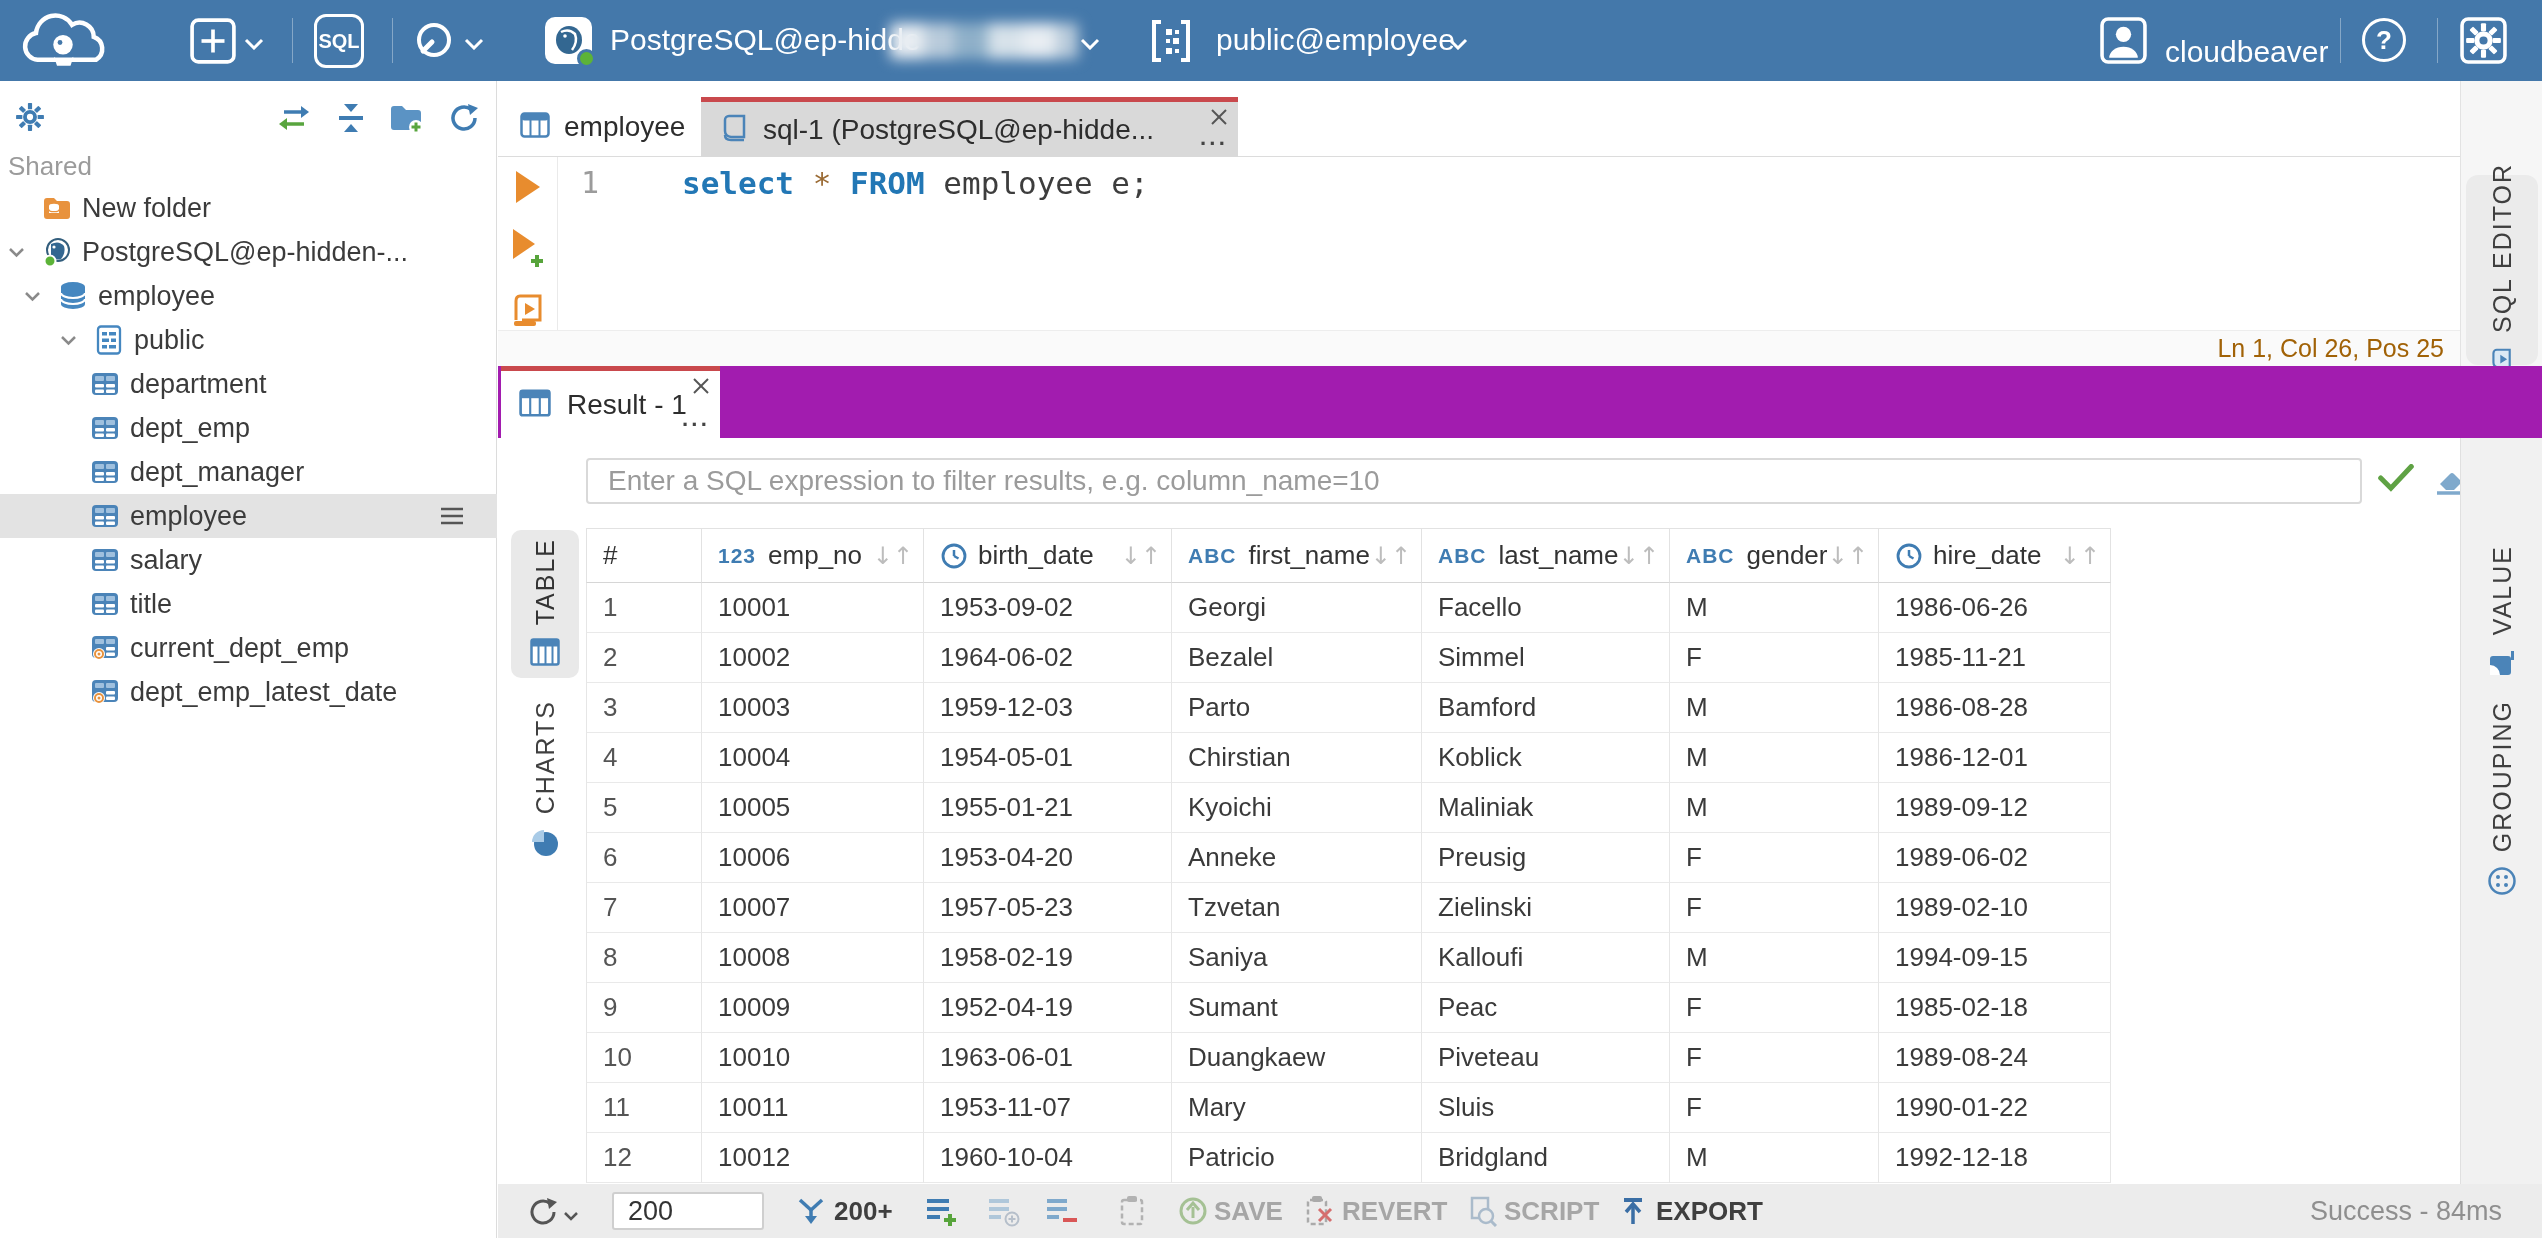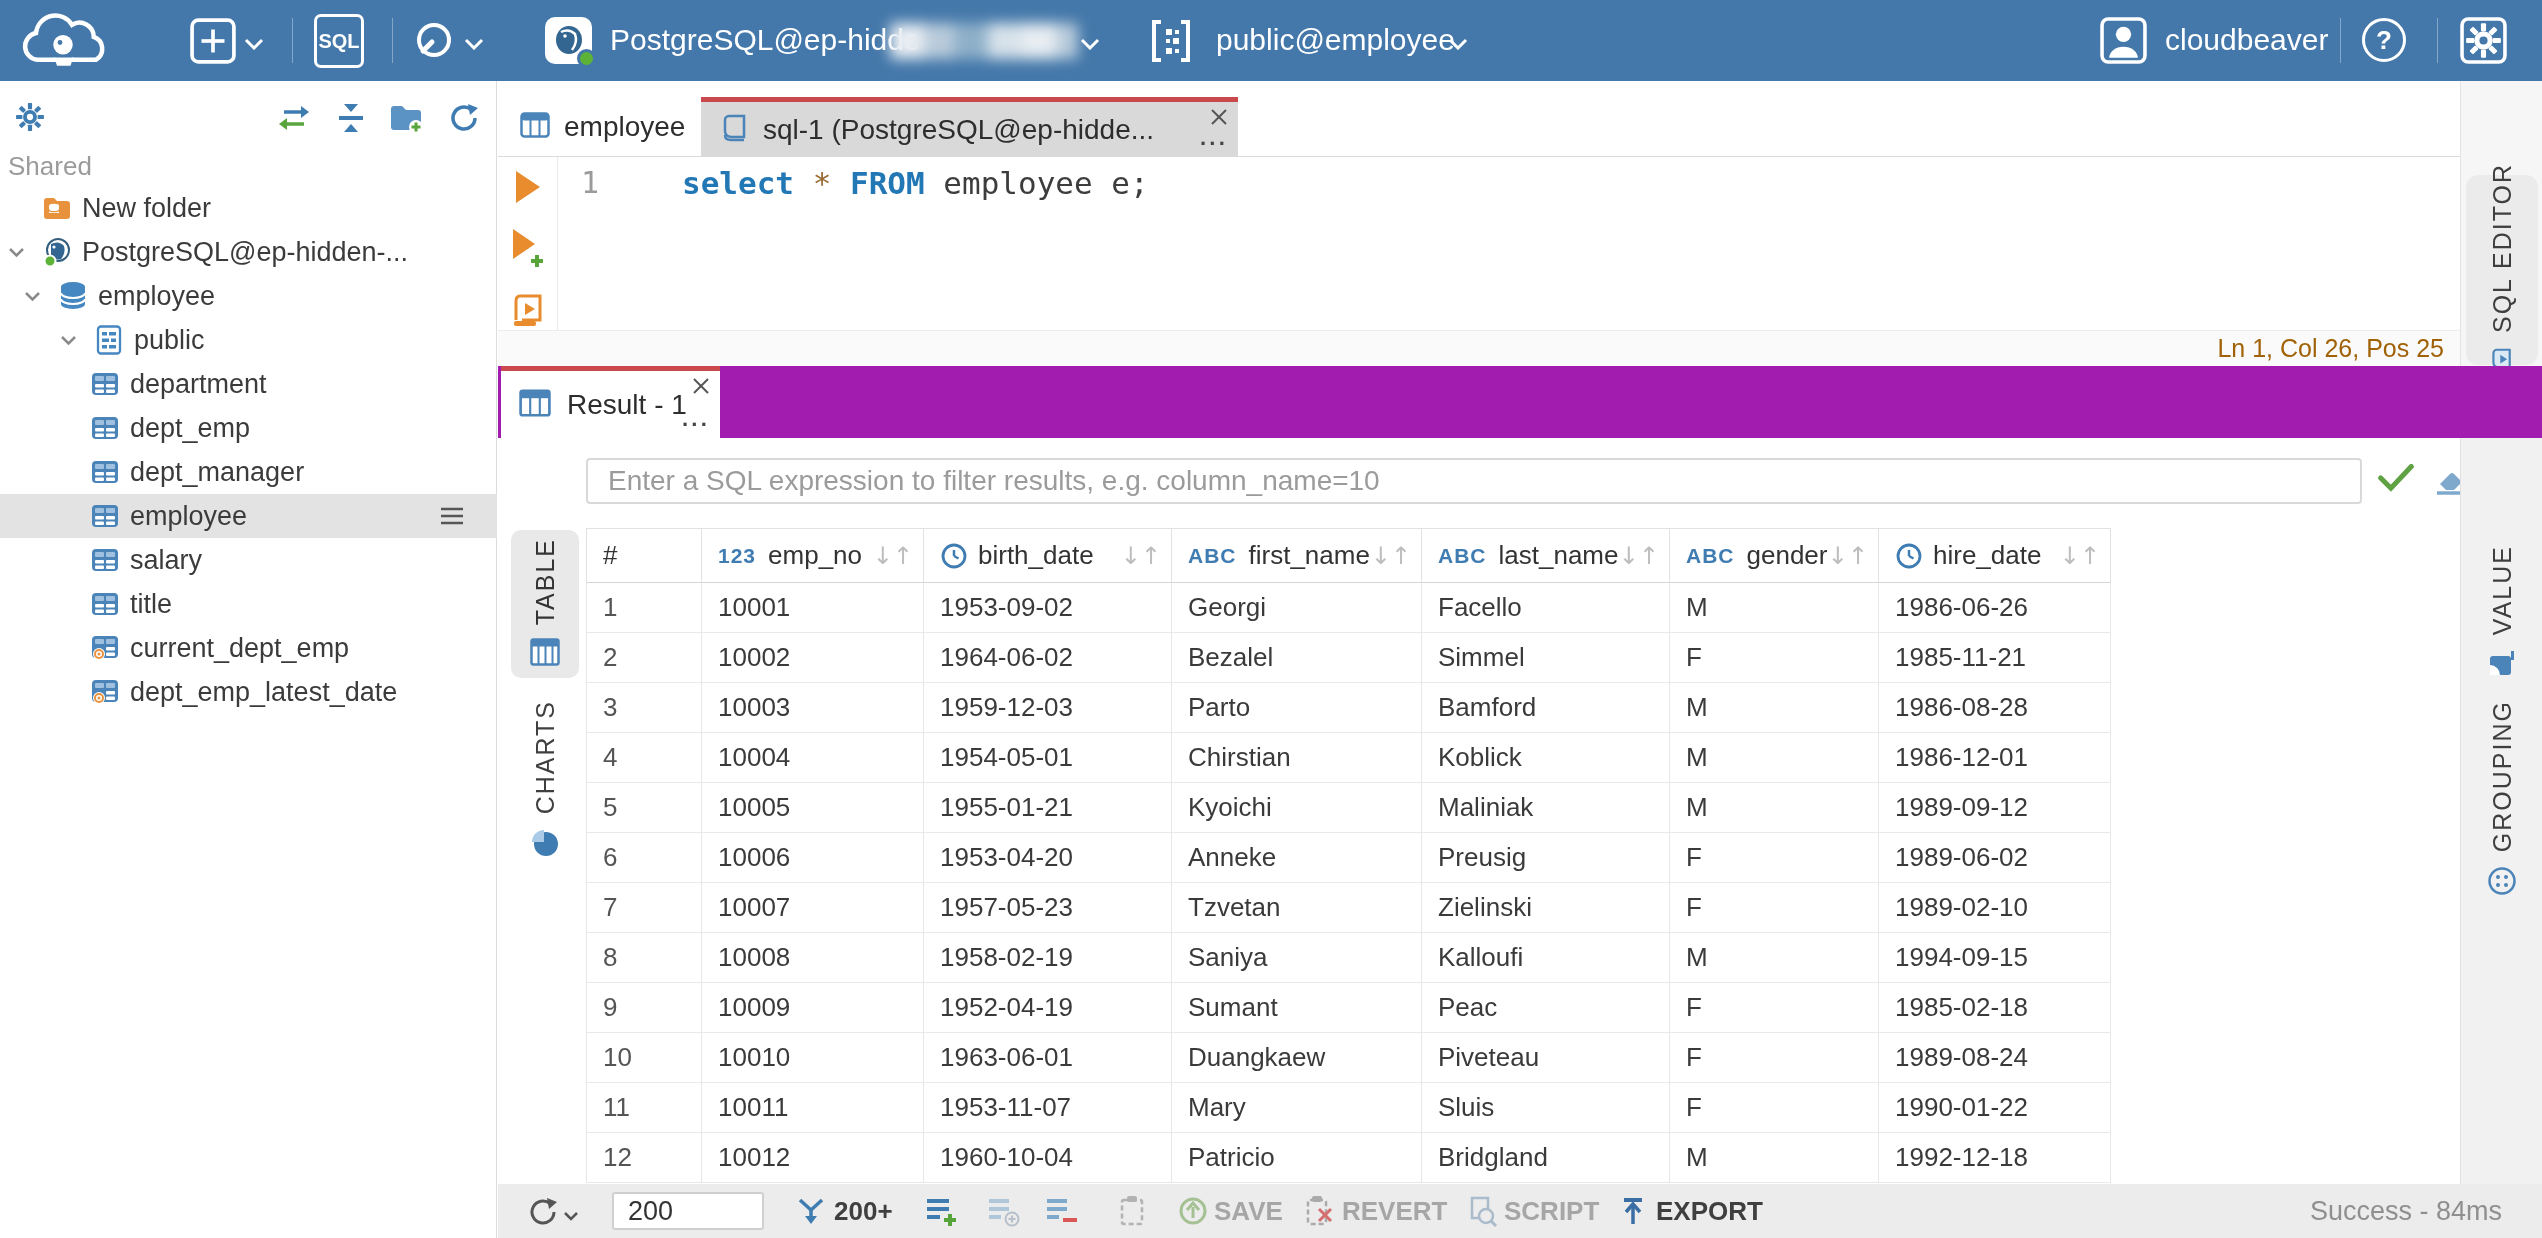"SQL" .sqlbtn { border-radius: 7px -> 12px }
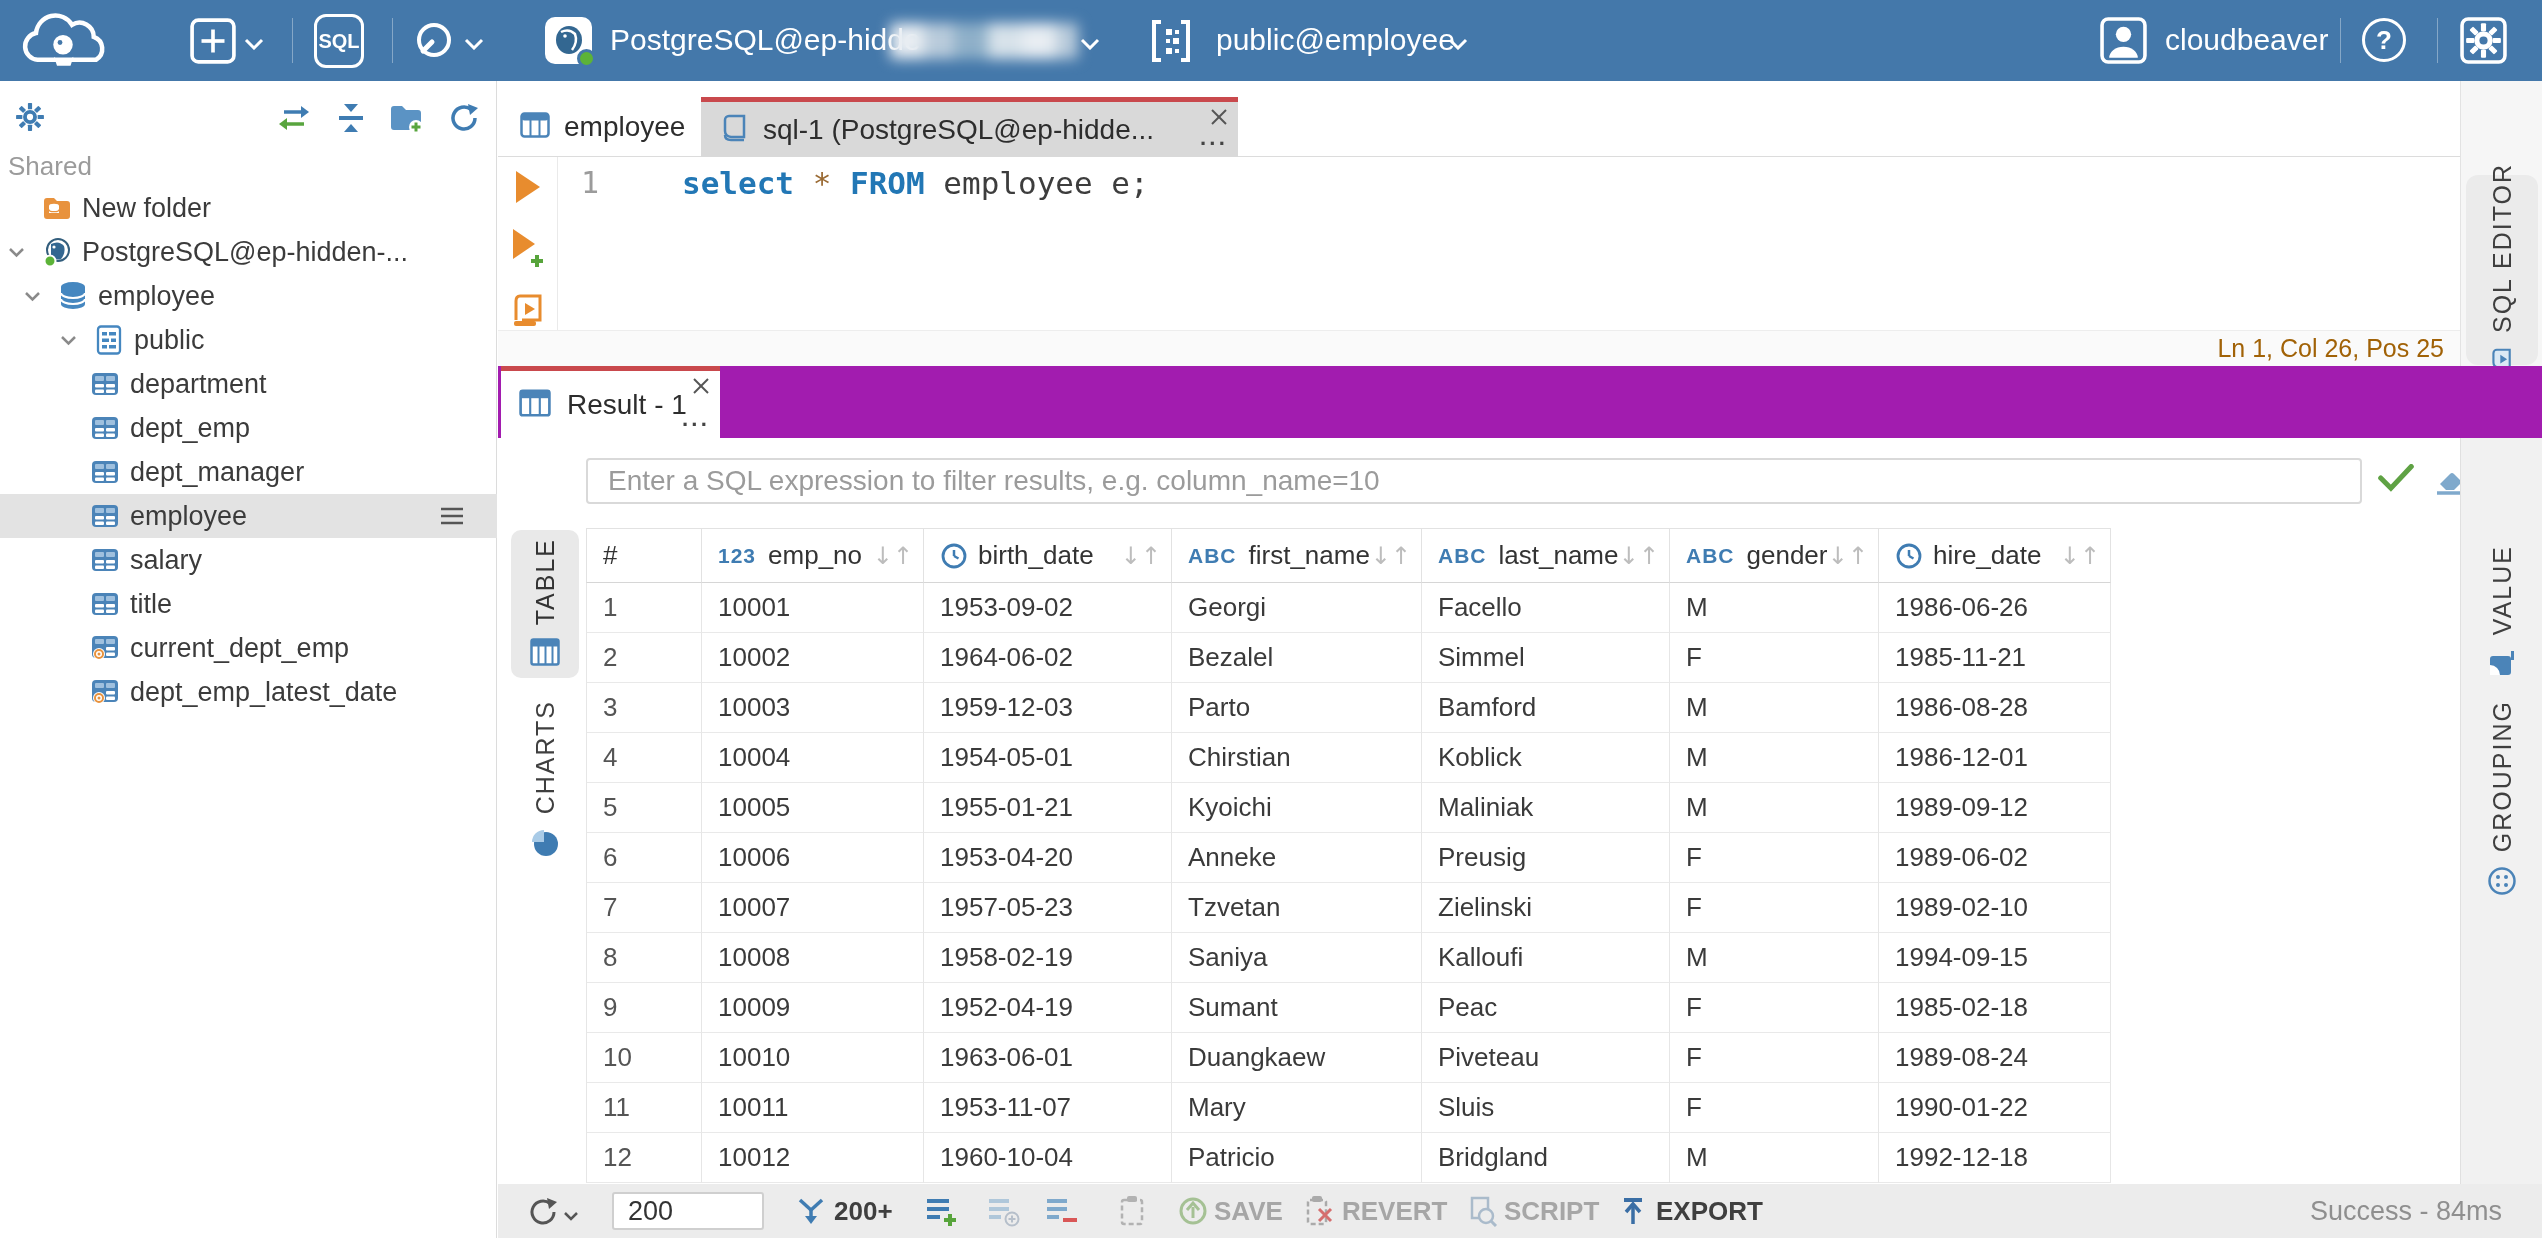"cloudbeaver" div.abs { top: 23px -> 35px }
